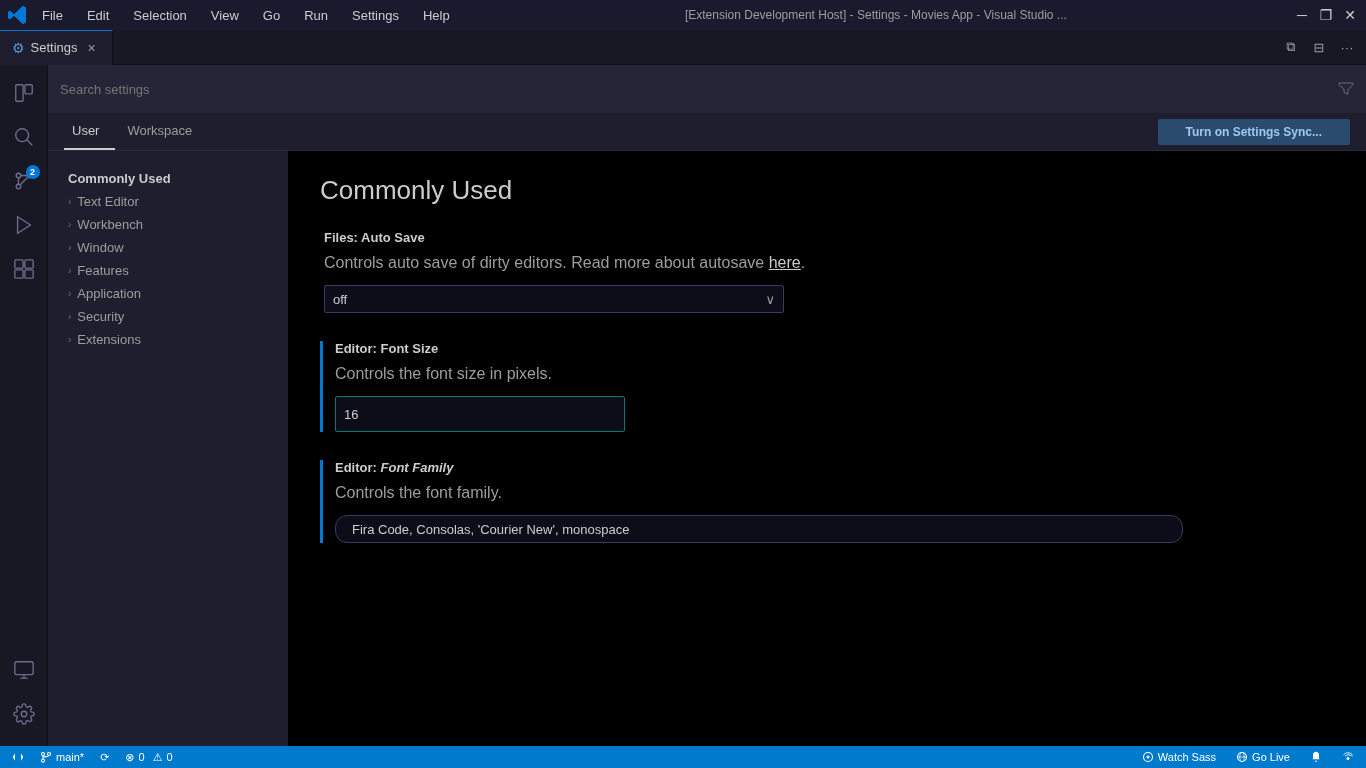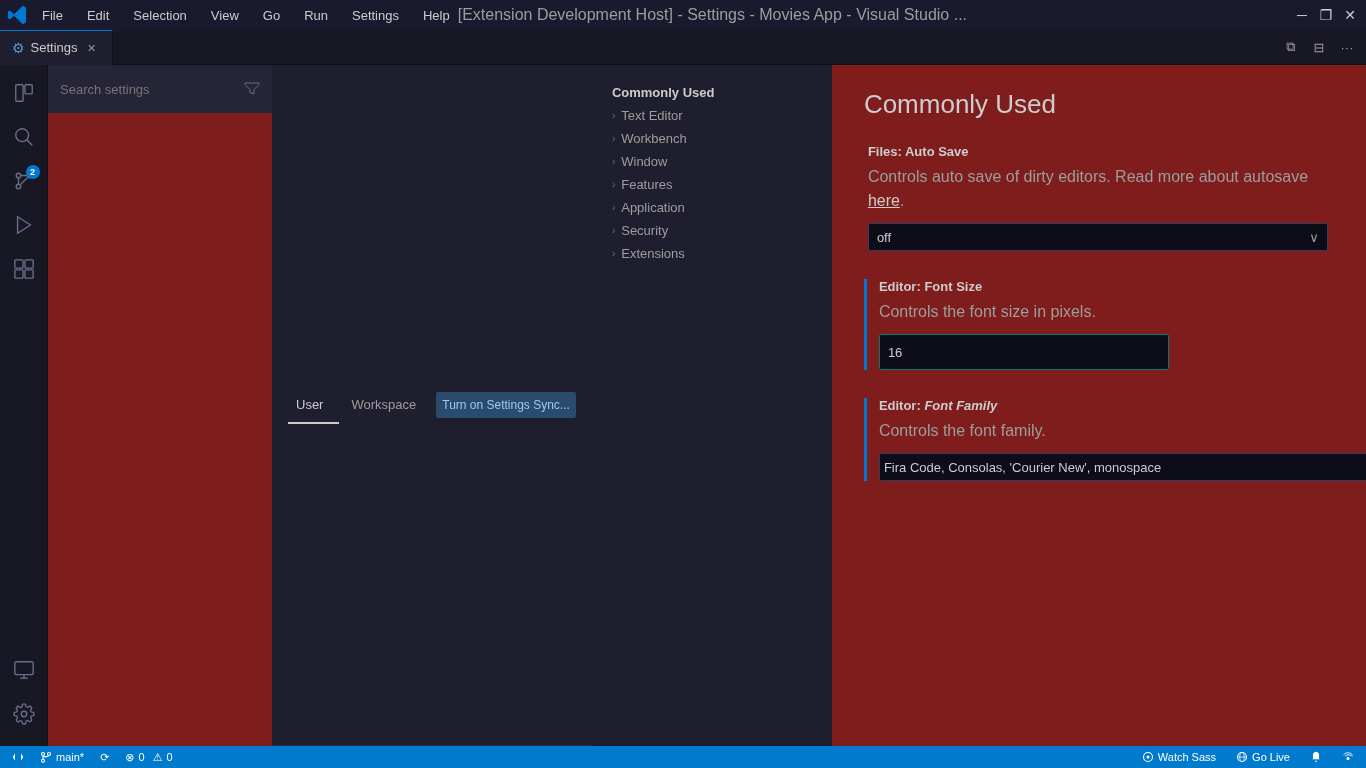"[Extension Development Host] - Settings" .title-bar-title { font-size: 16px -> 12px; text-align: left -> center }
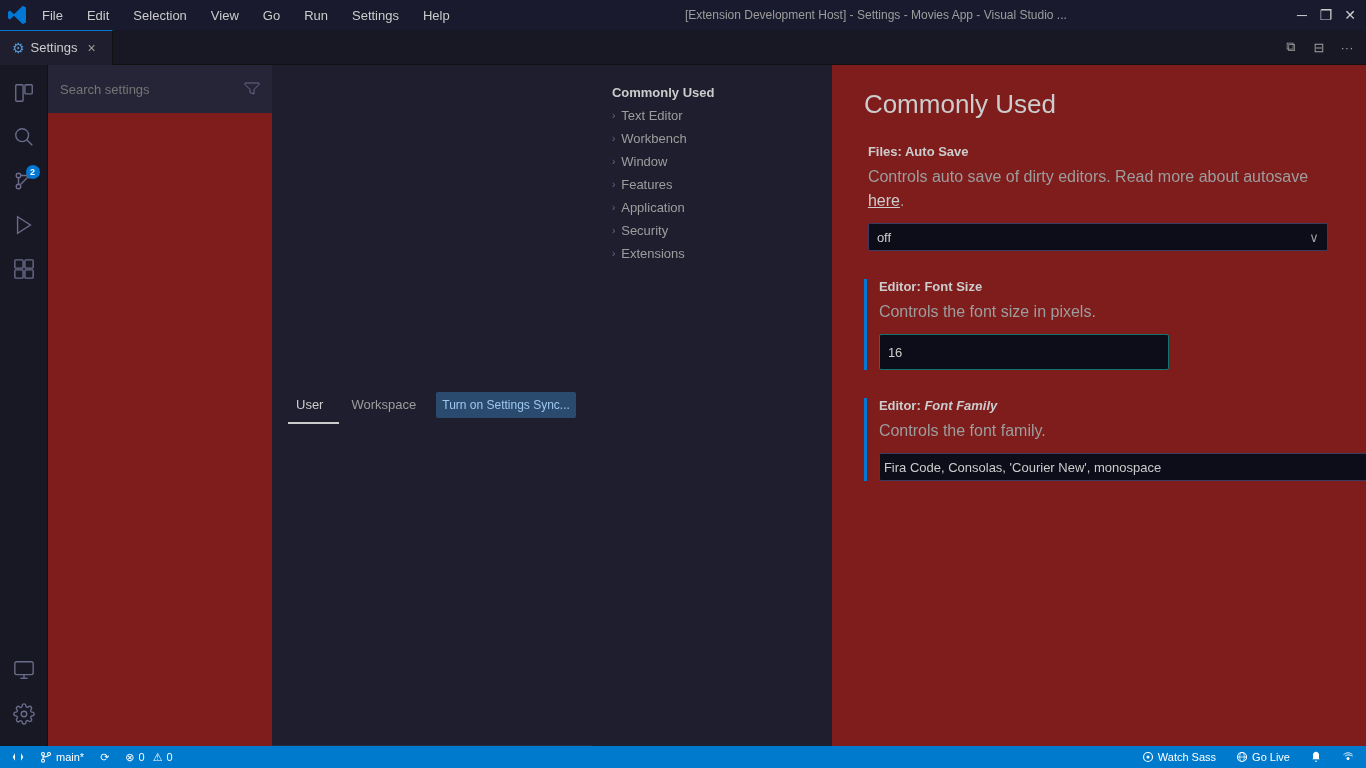"Search settings" .settings-area { background: #7f1d1d -> #000000; flex-direction: none -> column }
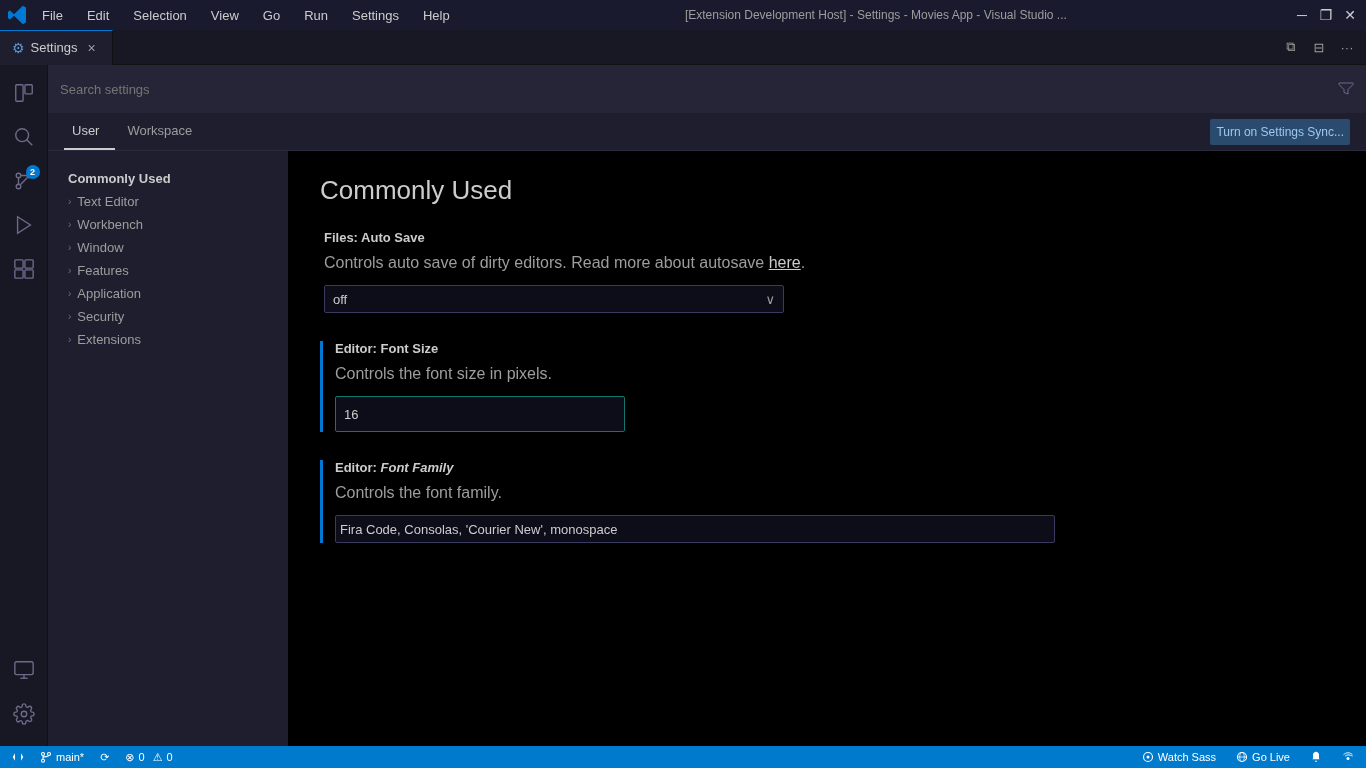"Turn on Settings Sync..." .settings-sync-btn { font-weight: none -> bold; padding: 6px 6px -> 6px 28px }
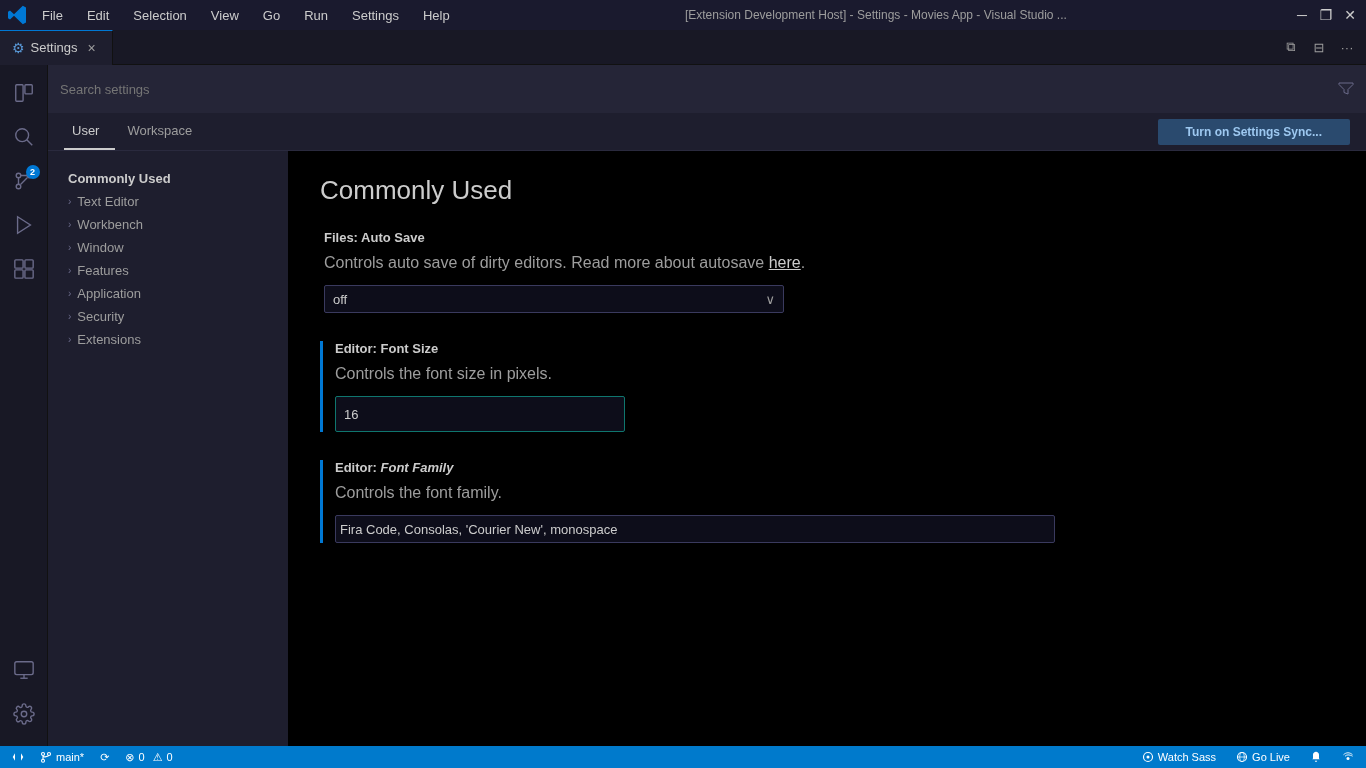"Fira Code, Consolas, 'Courier New'," .setting-text-input { border-radius: 2px -> 12px; padding: 0 4px -> 0 16px; width: 720px -> 848px }
